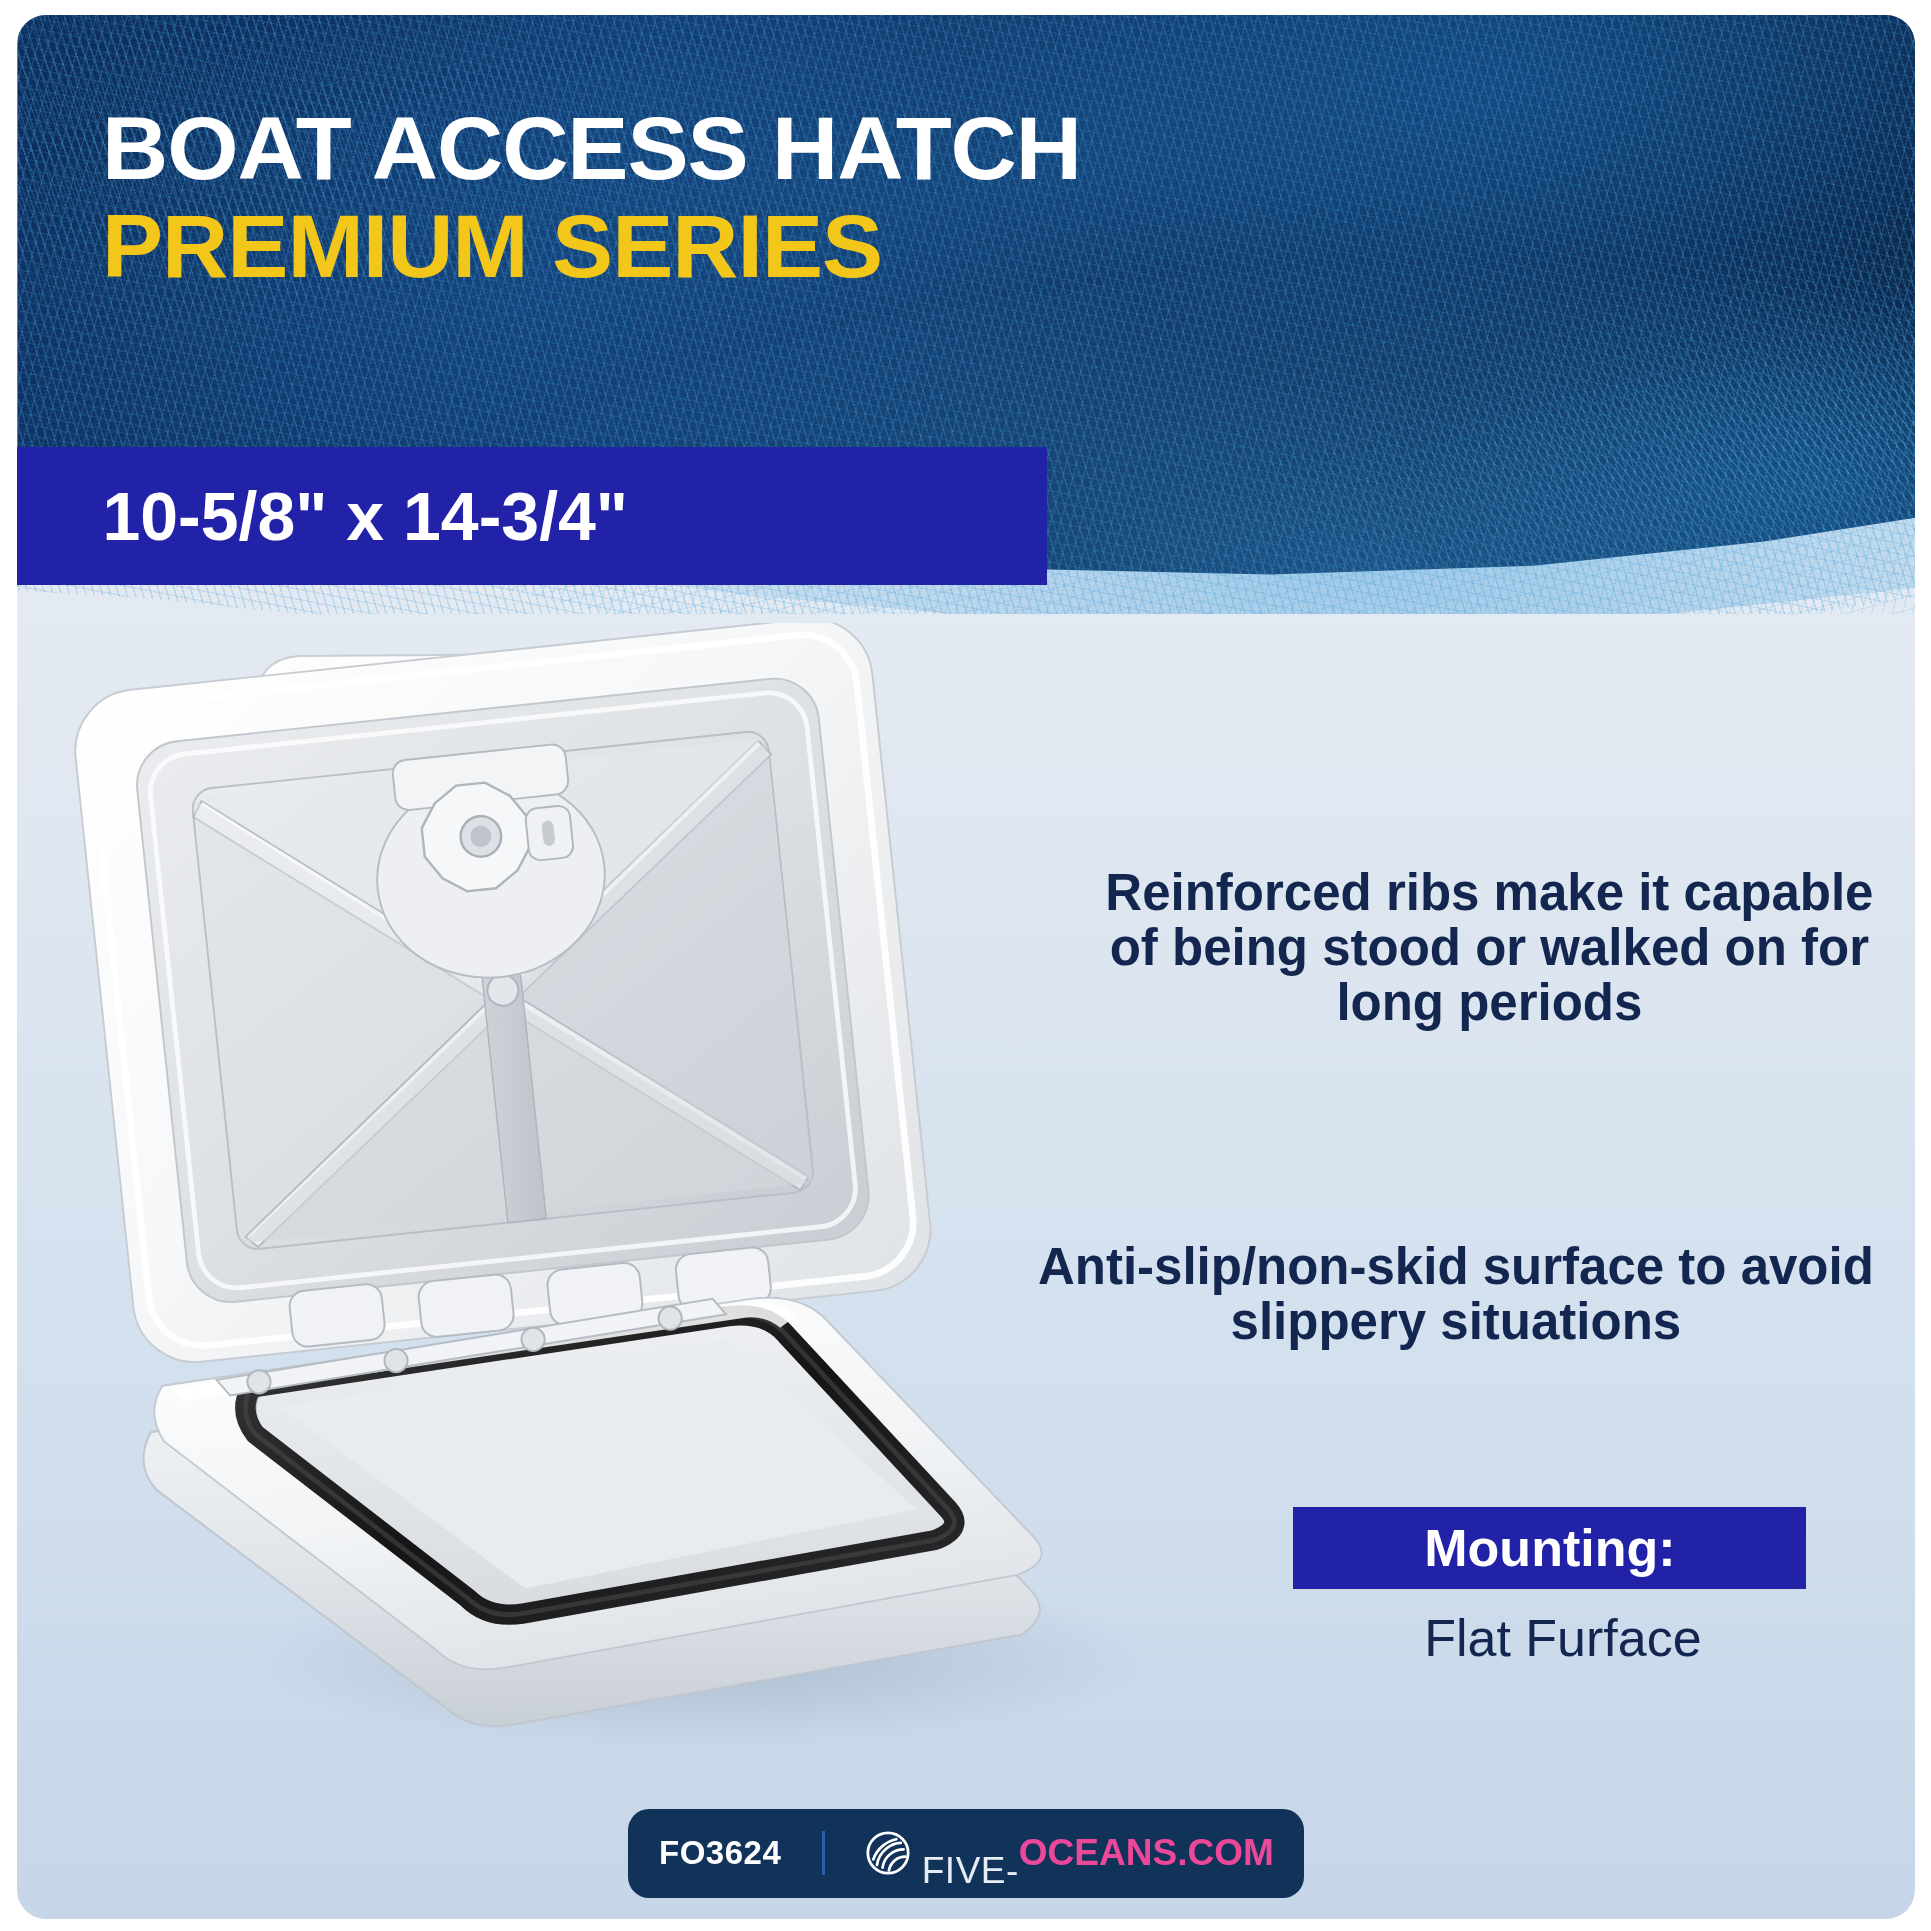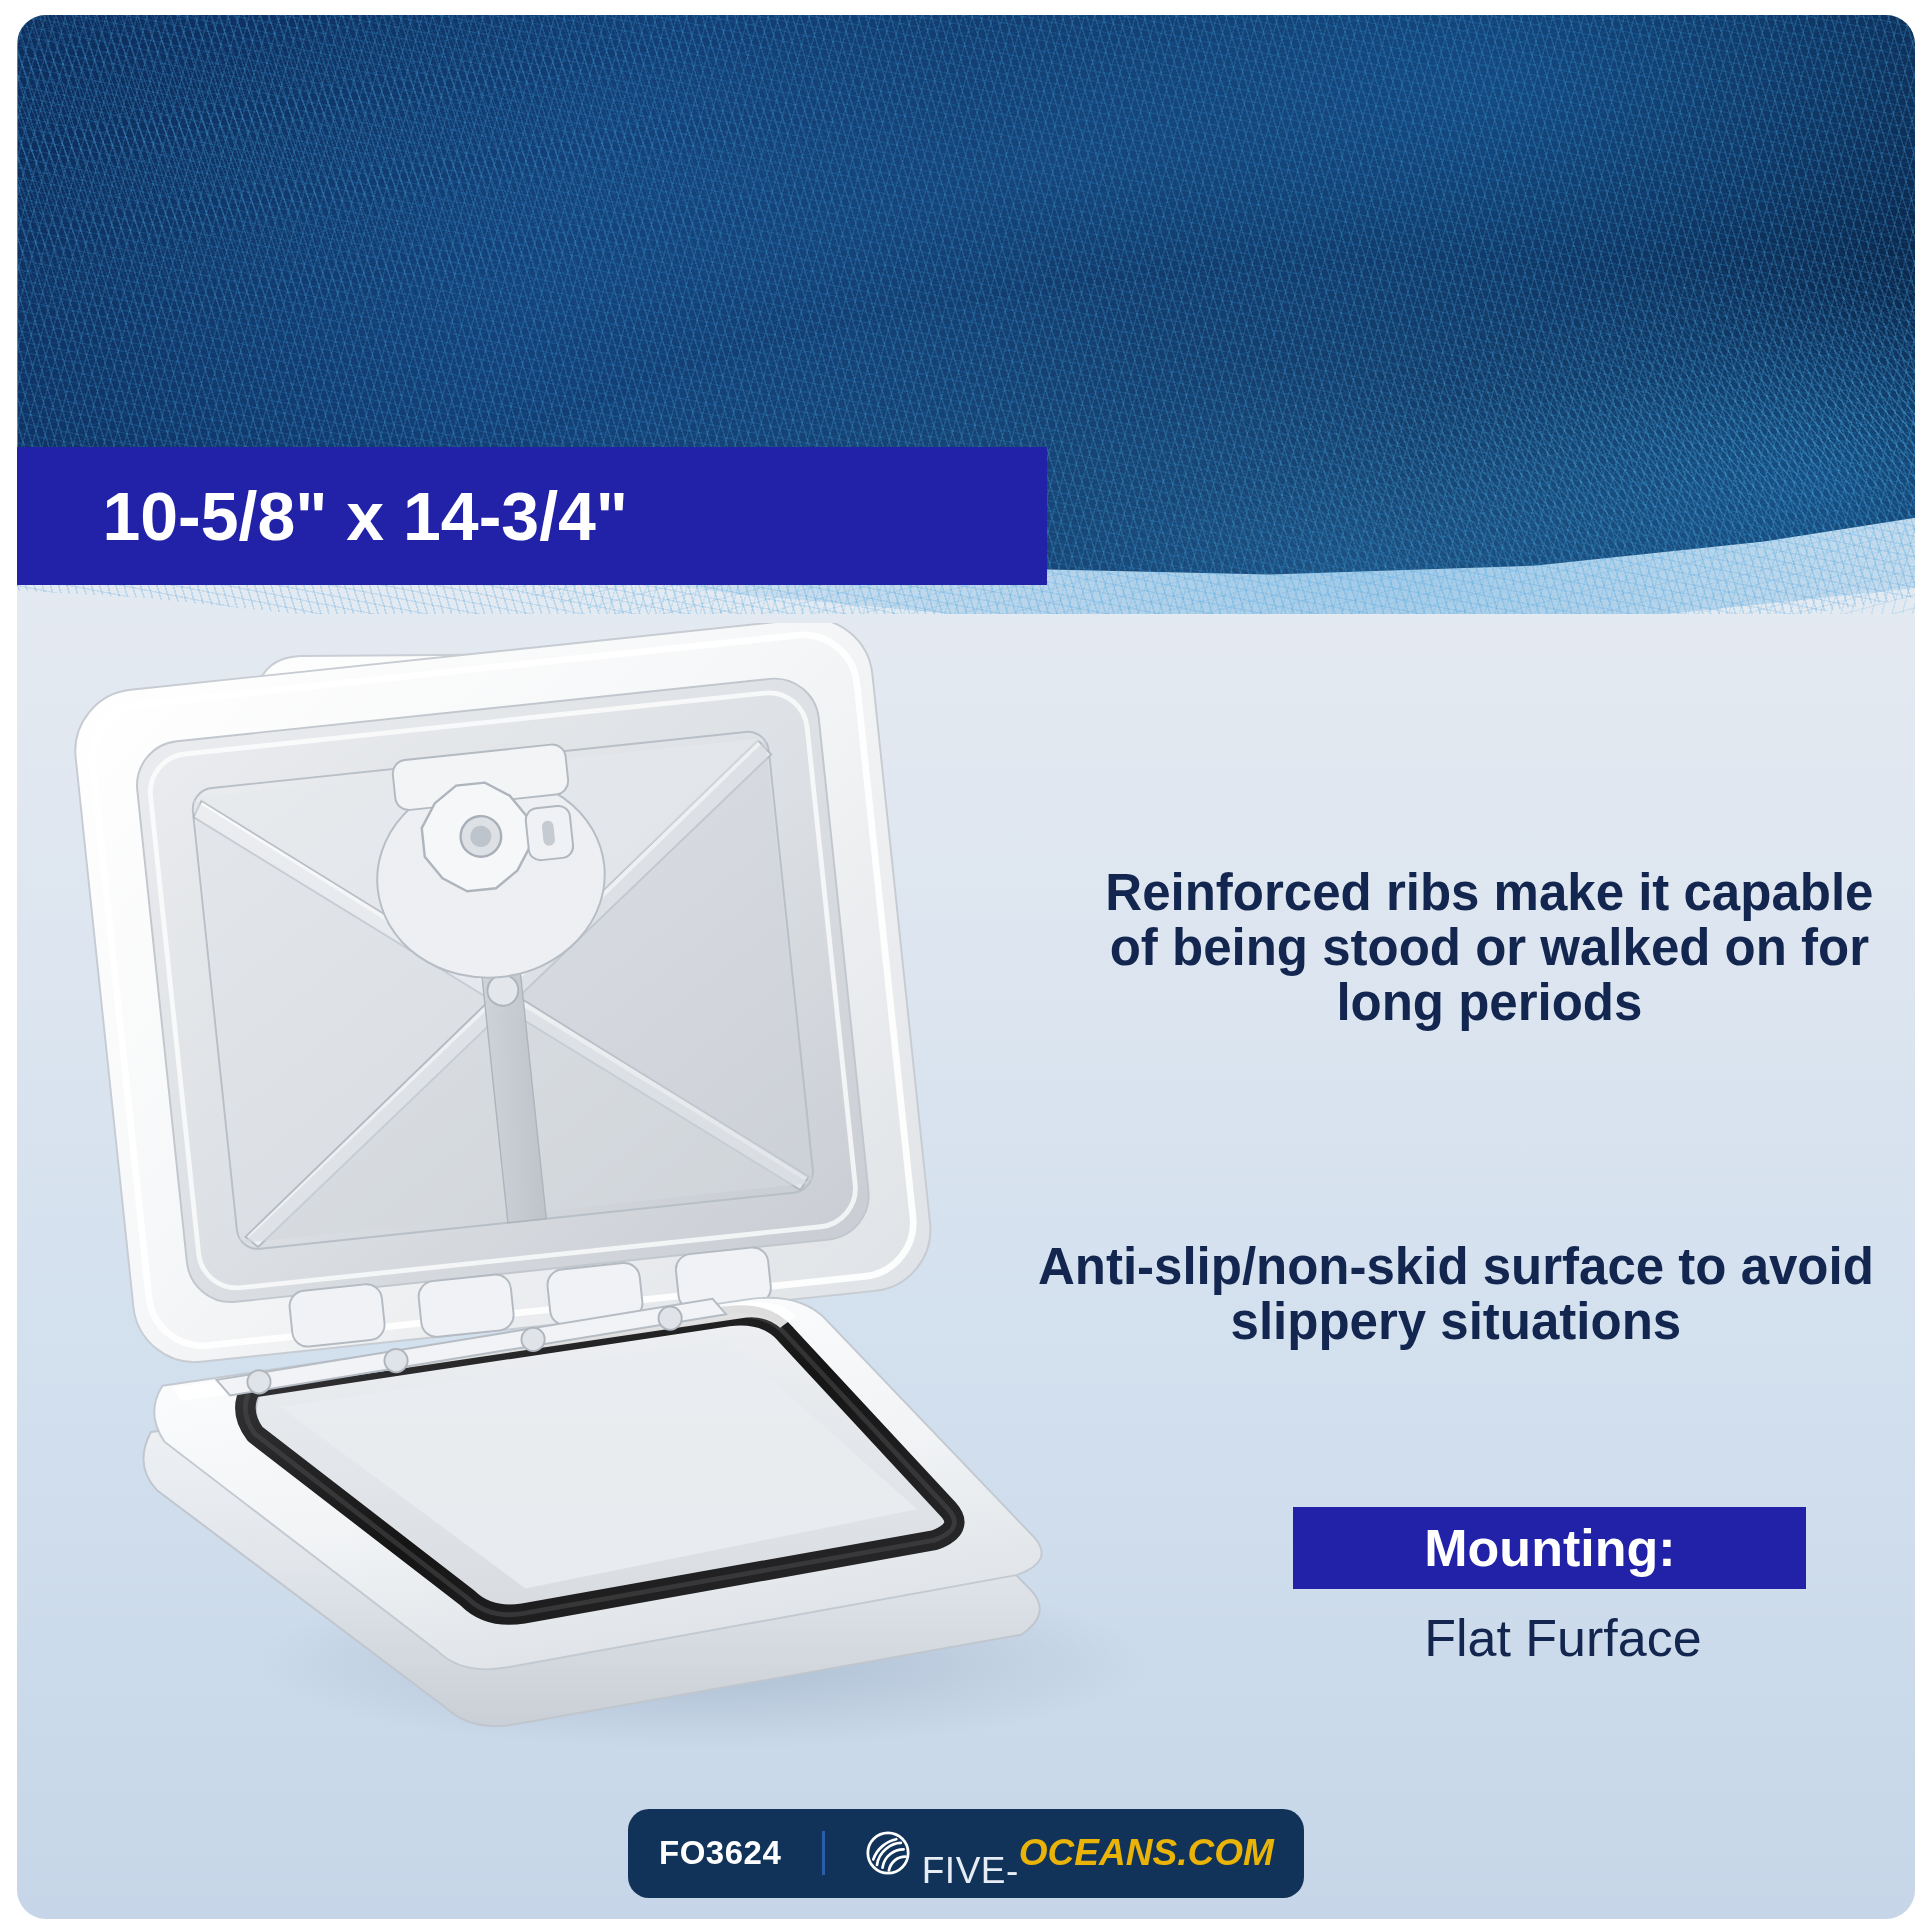"BOAT ACCESS HATCH" div { html: none -> <div> <div>BOAT ACCESS HATCH</div> <div>PREMIUM SERIES</div> </div> }
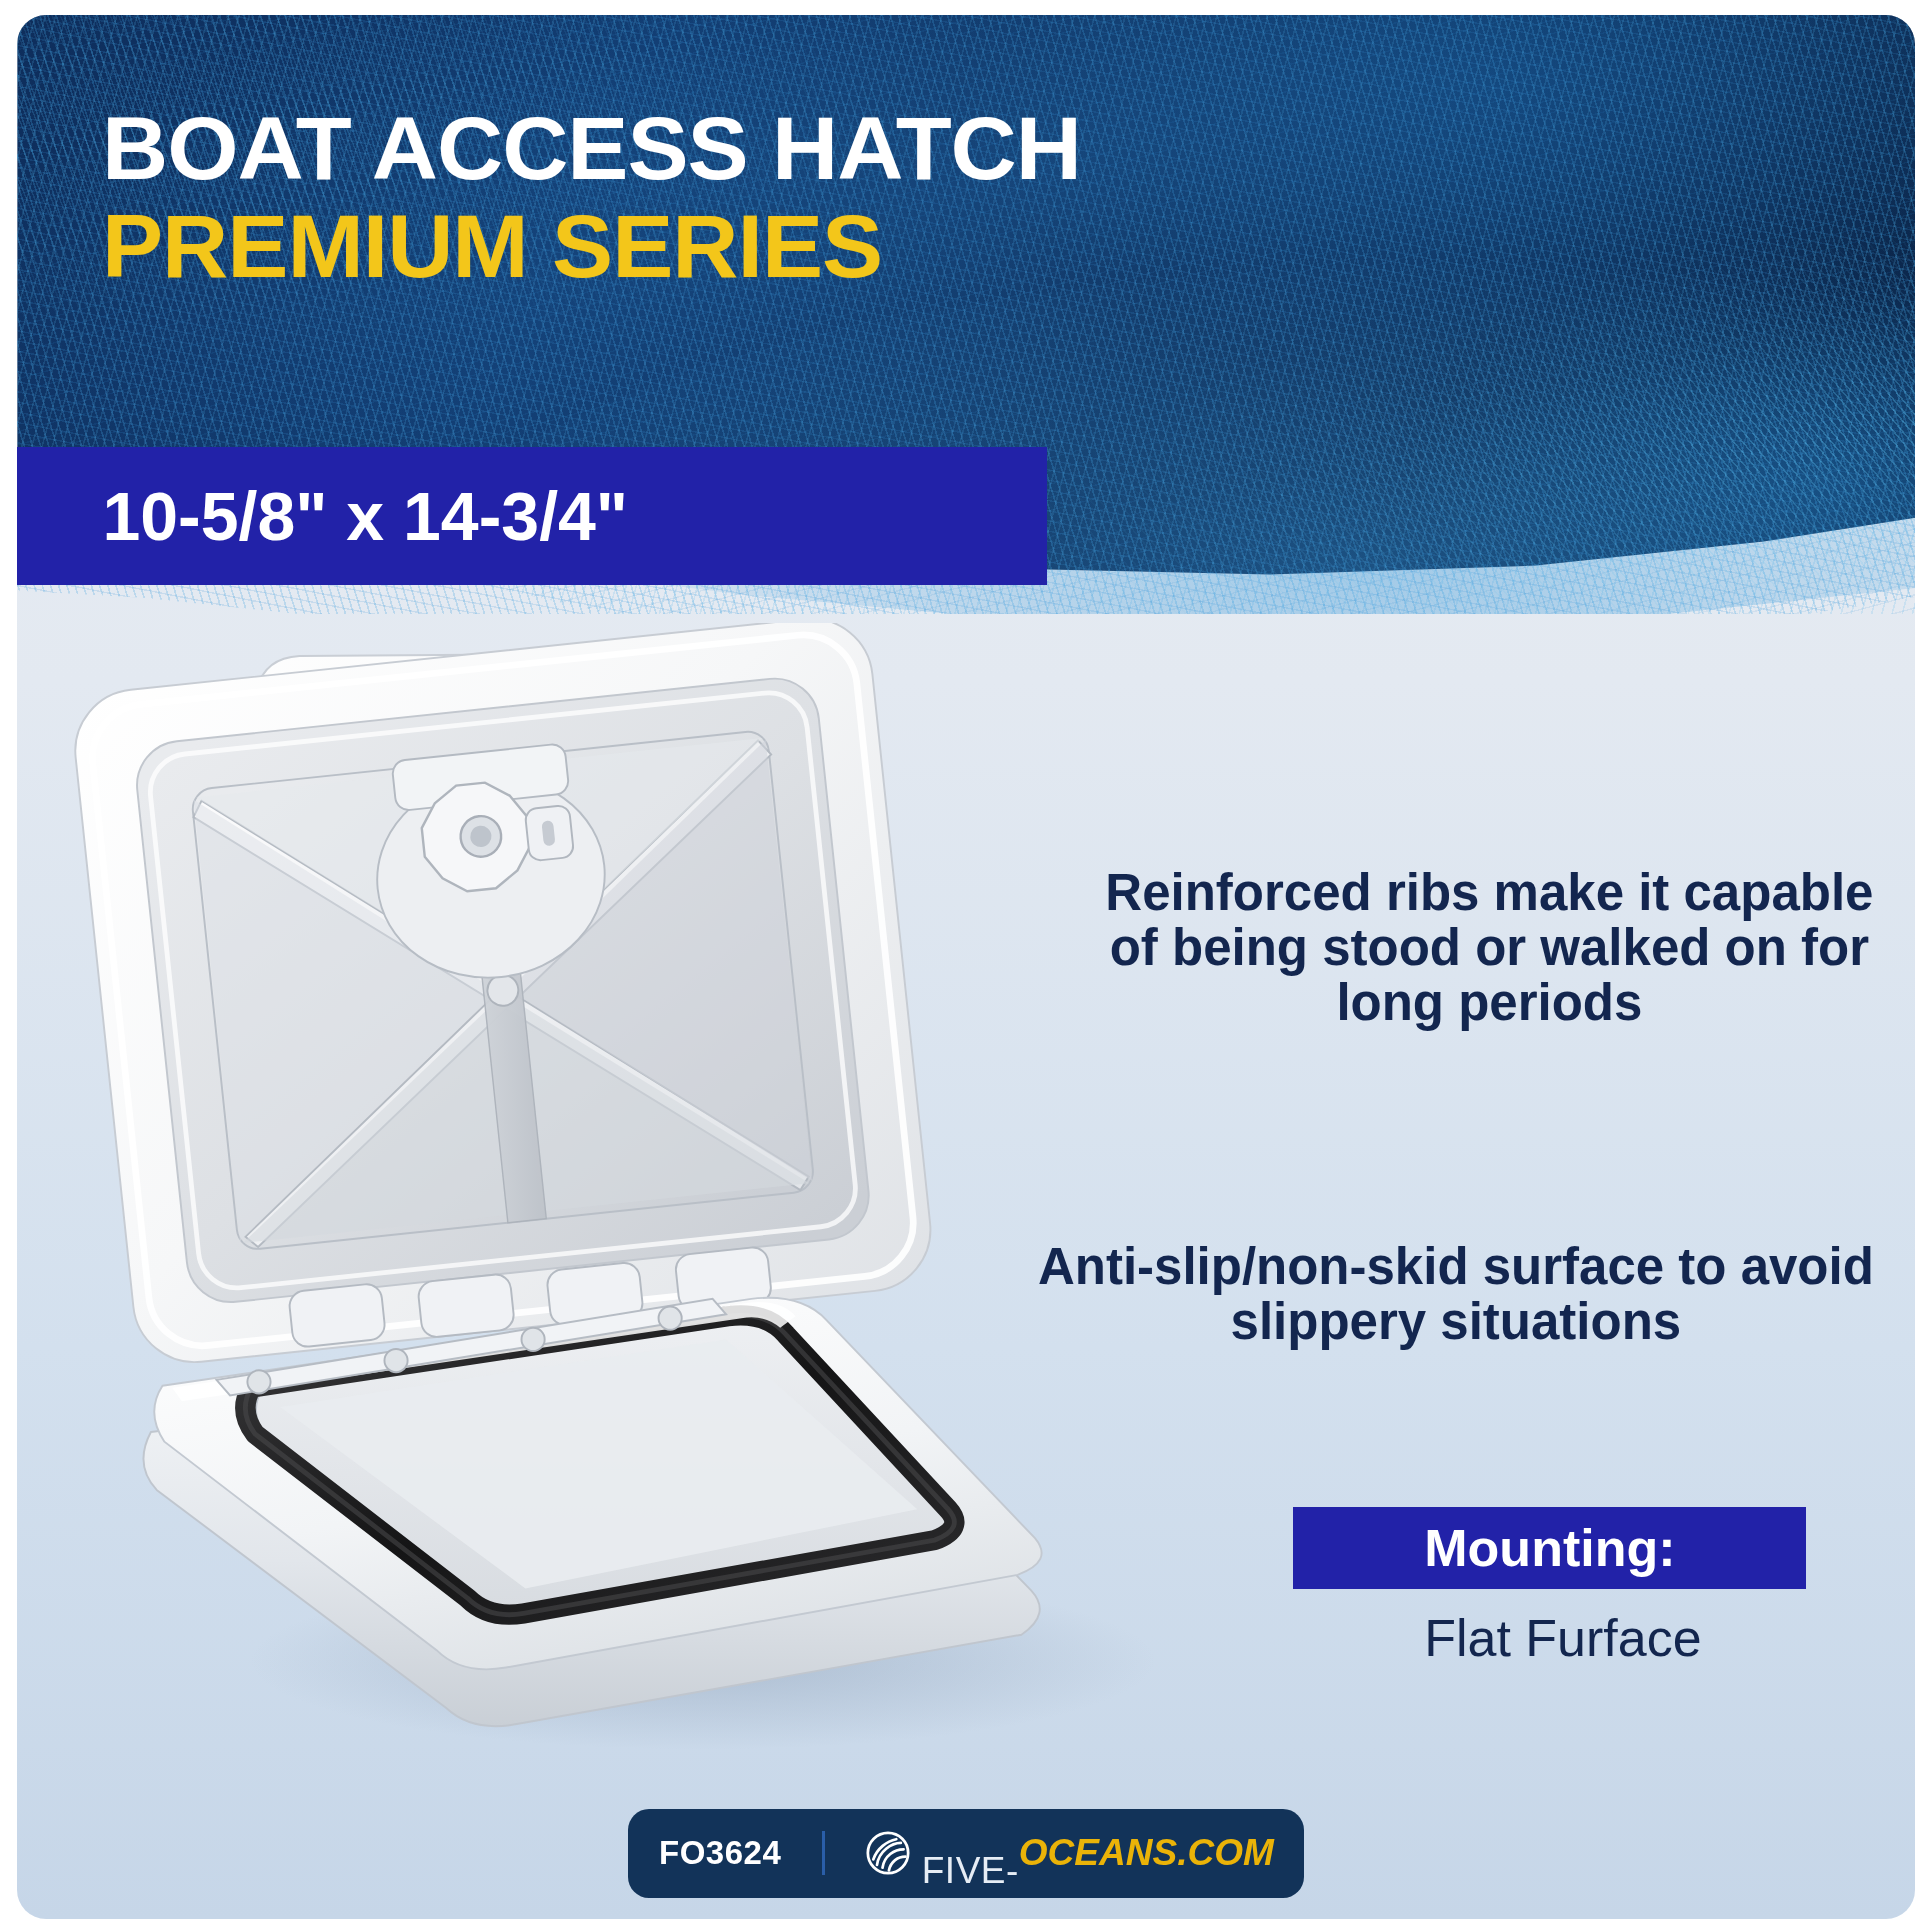"OCEANS.COM" .brand-bold { color: #eab308 -> #ec4899; font-style: italic -> none }
